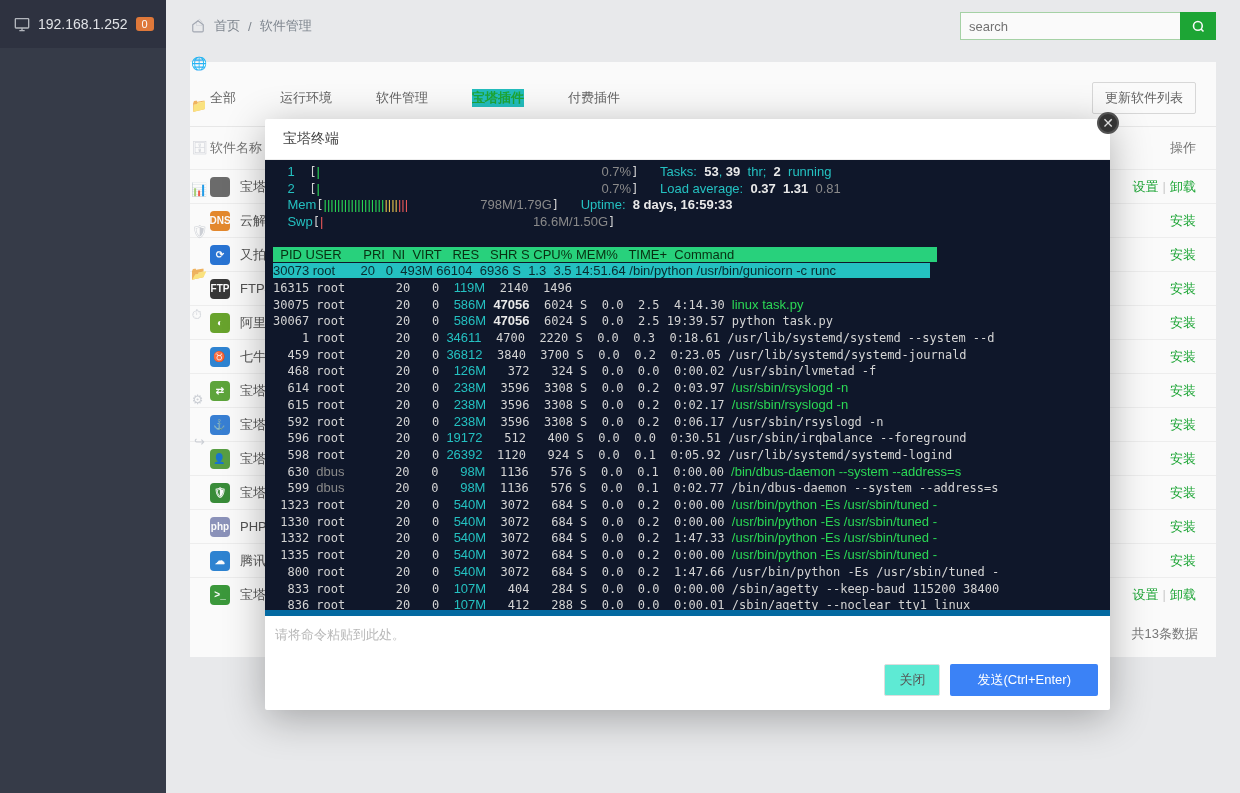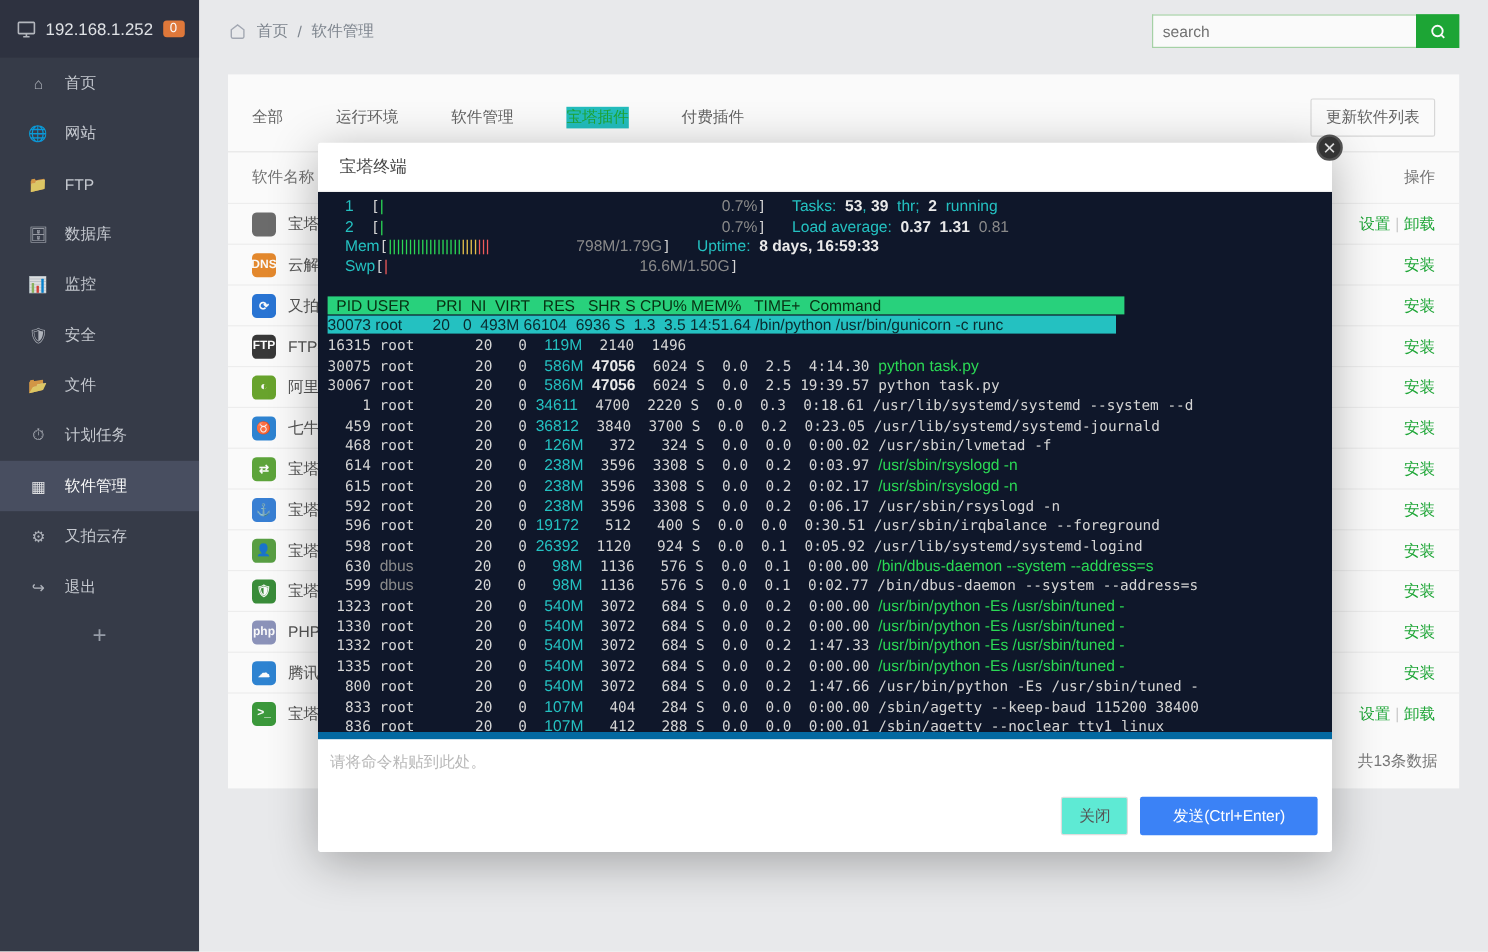"192.168.1.252" .sidebar { flex-direction: column -> row }
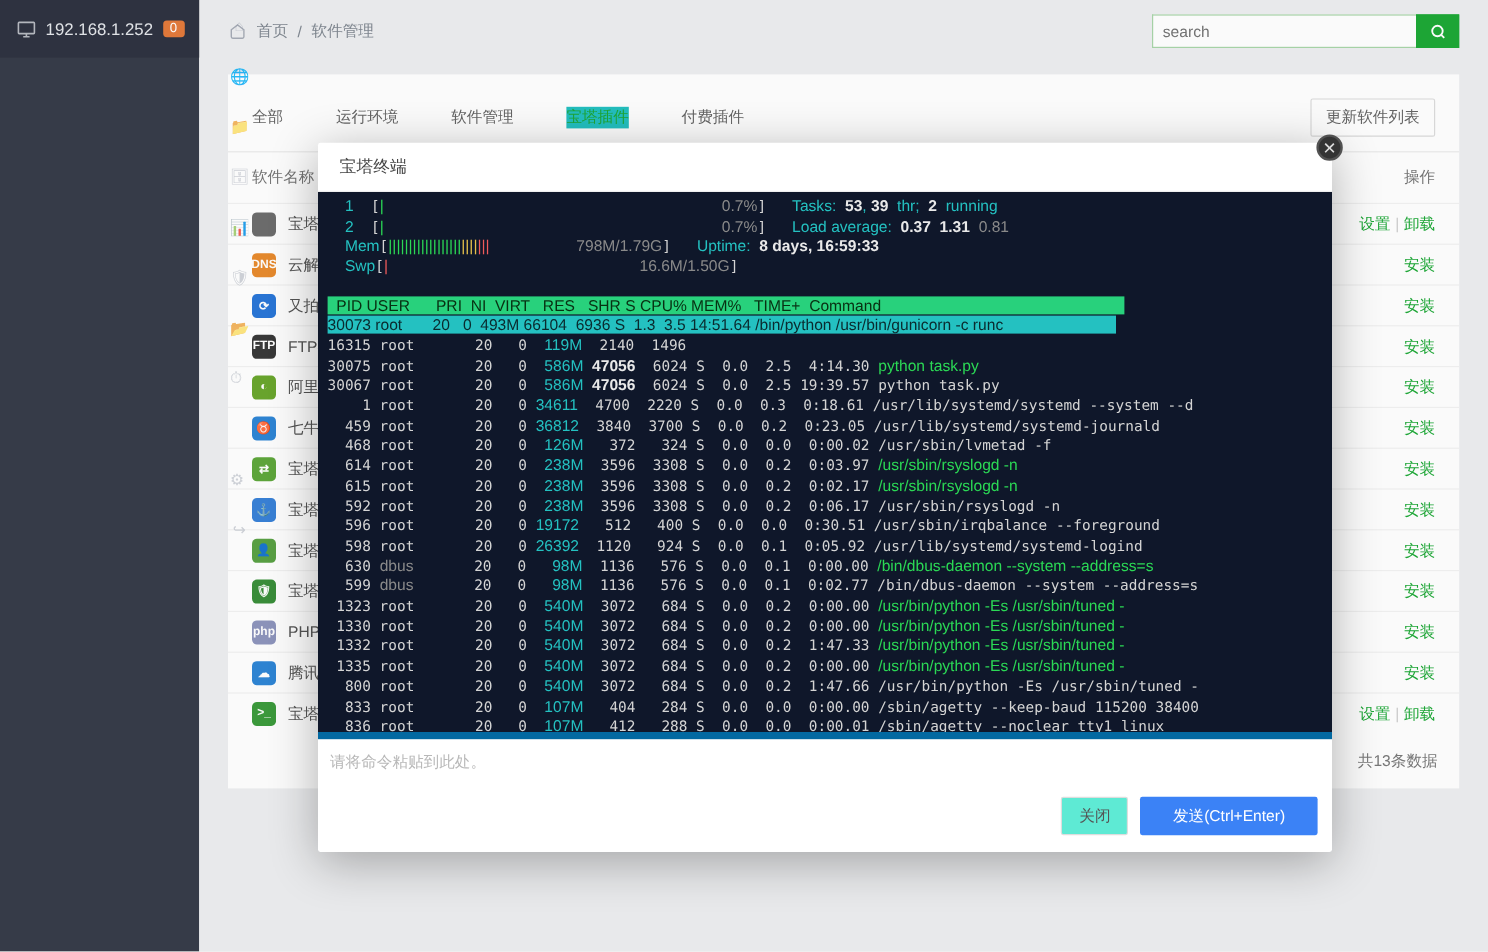"宝塔插件" .tabs .tab.sel { font-weight: 400 -> 700 }
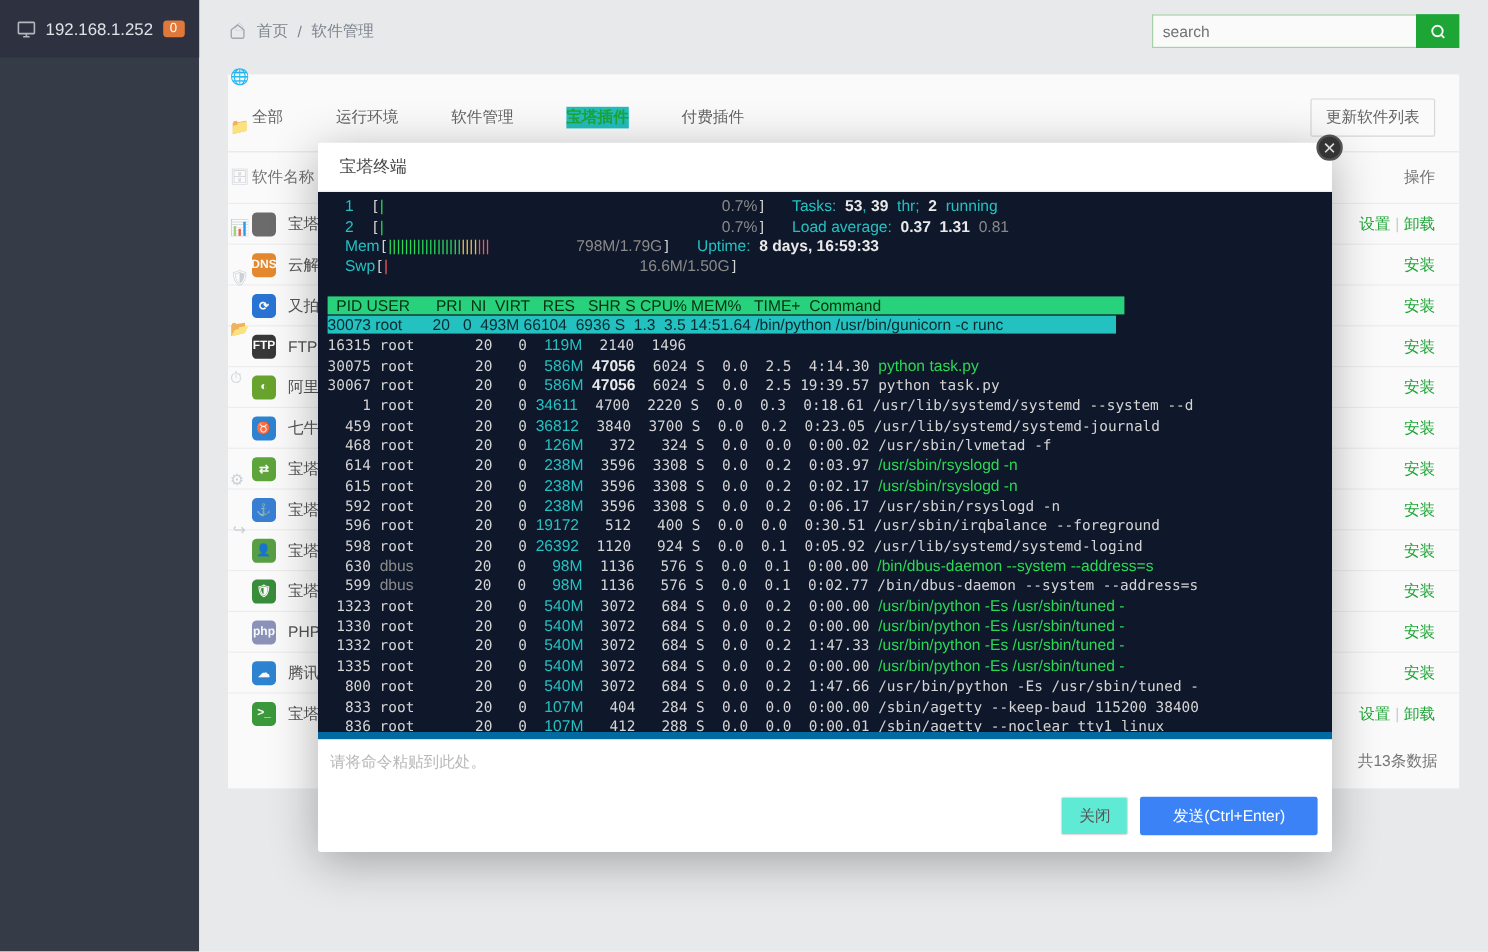"python task.py" span.c-gn { text: python -> linux }
